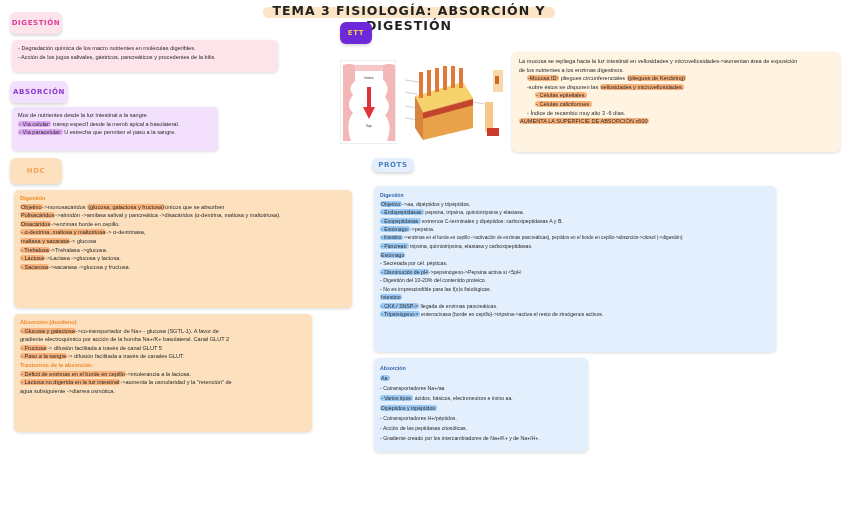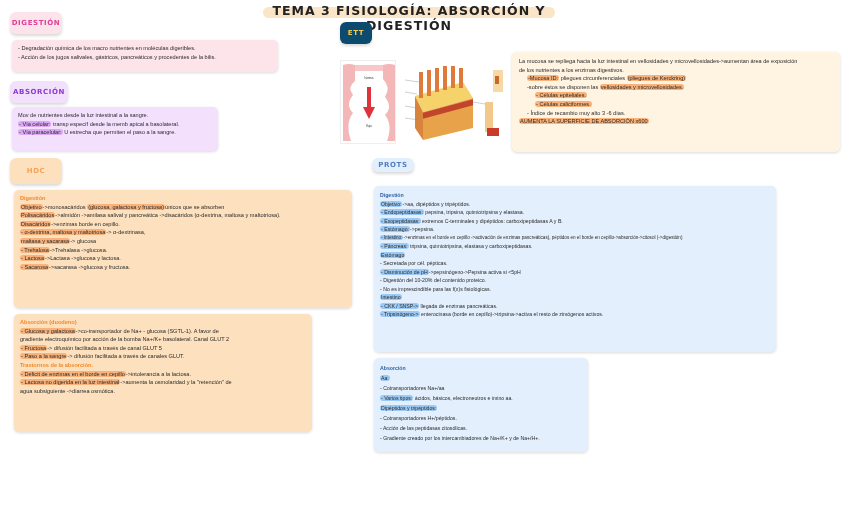"ETT" div.tag { background: #0c4a6e -> #6d28d9 }
